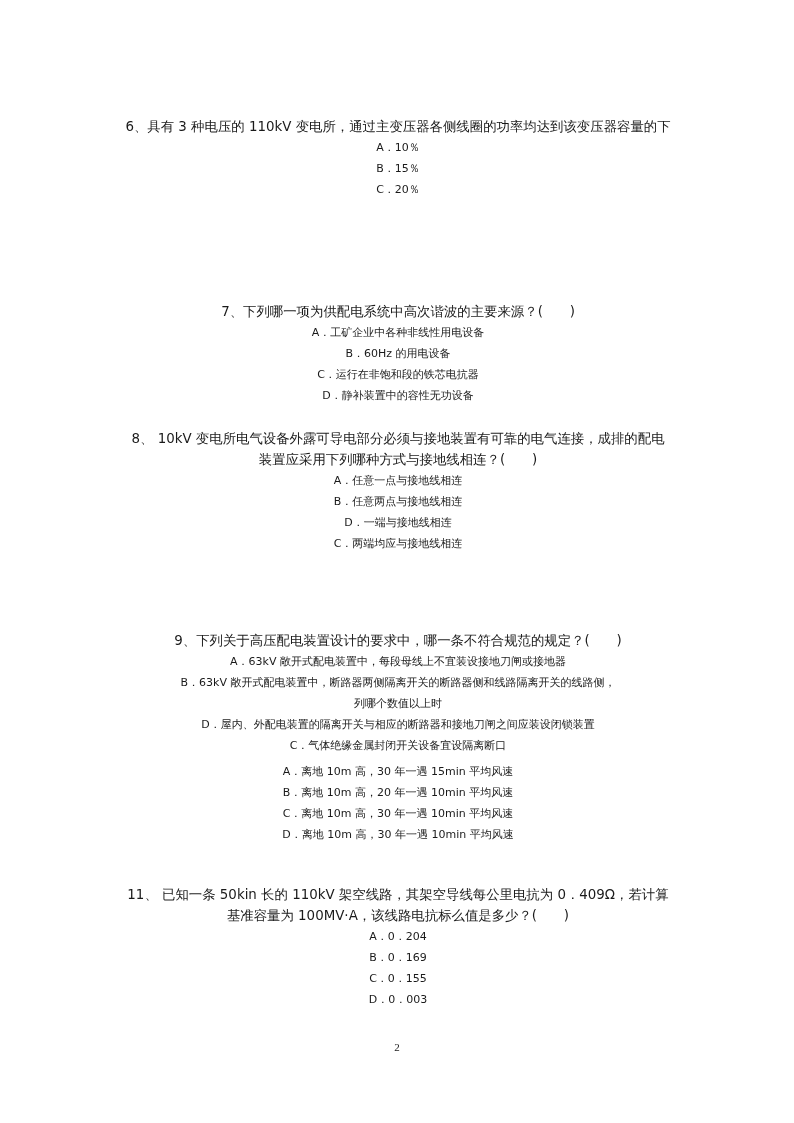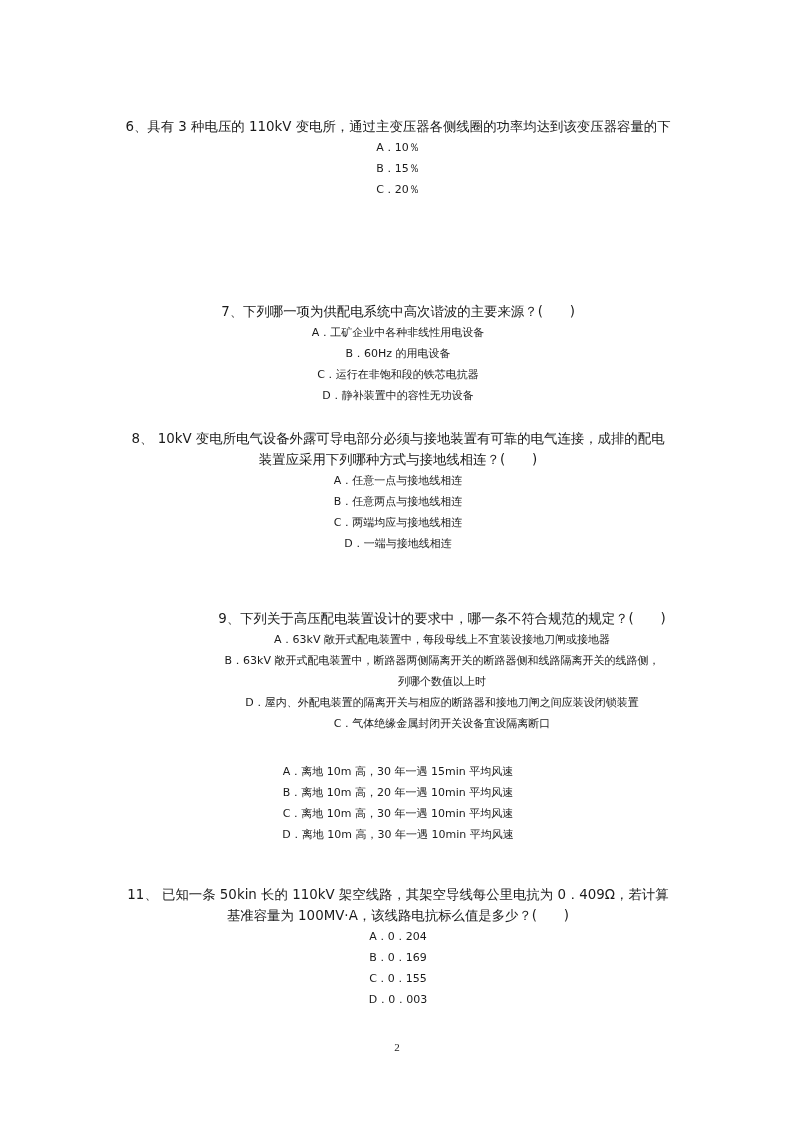"C．两端均应与接地线相连" div.option { order: before "D．一端与接地线相连" -> after "D．一端与接地线相连" }
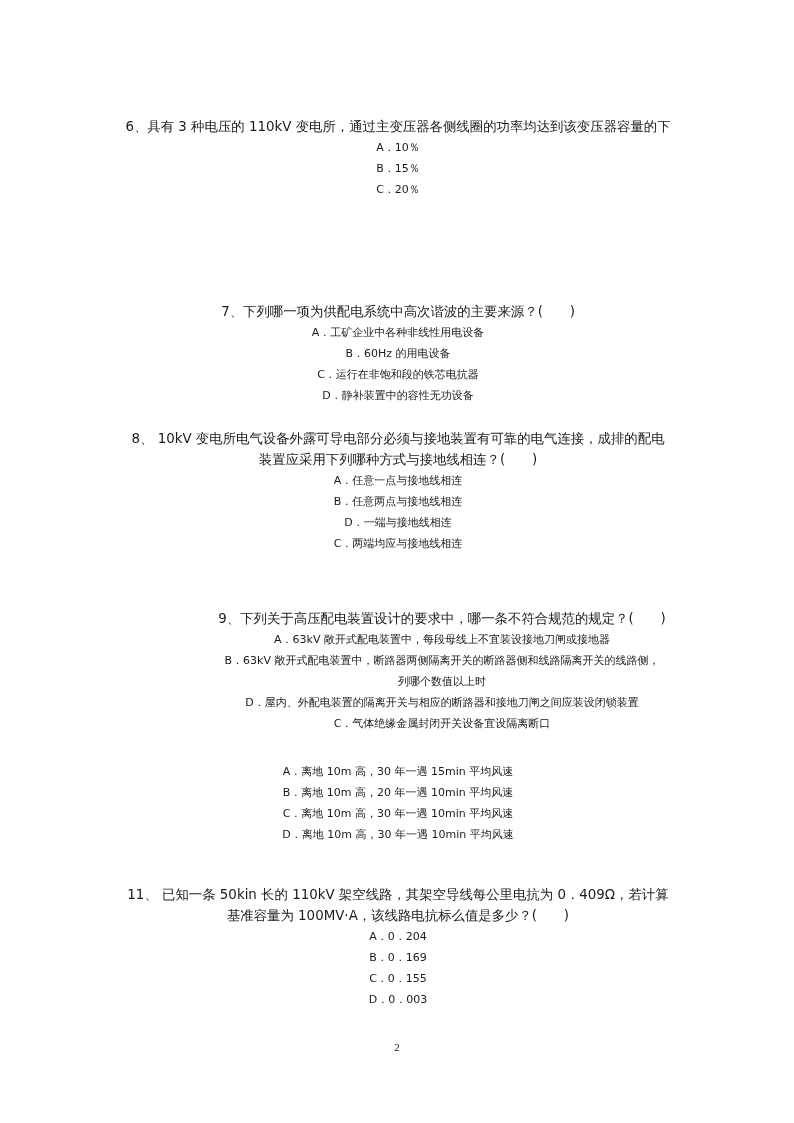"9、下列关于高压配电装置设计的要求中，哪一条不符合规范的规定？( )" div.question { margin-left: 44px -> none; top: 608px -> 630px }
